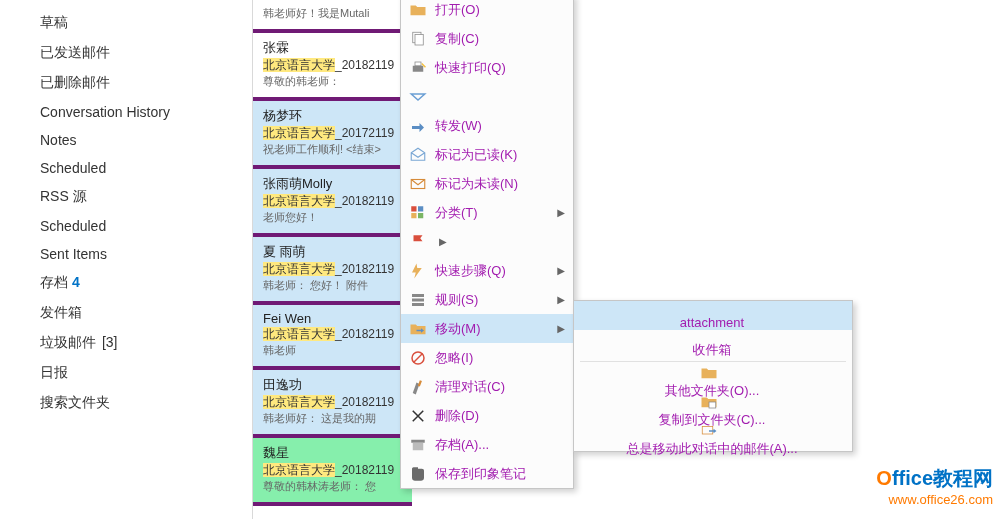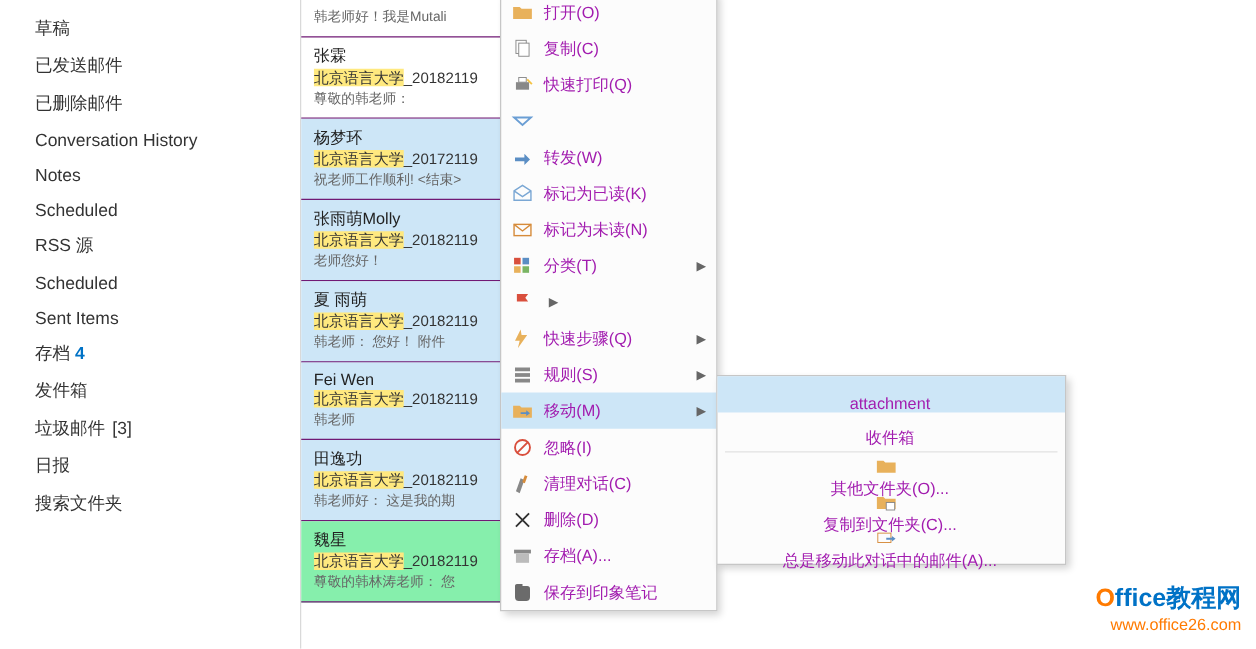"草稿" .layout { margin-left: none -> 12px }
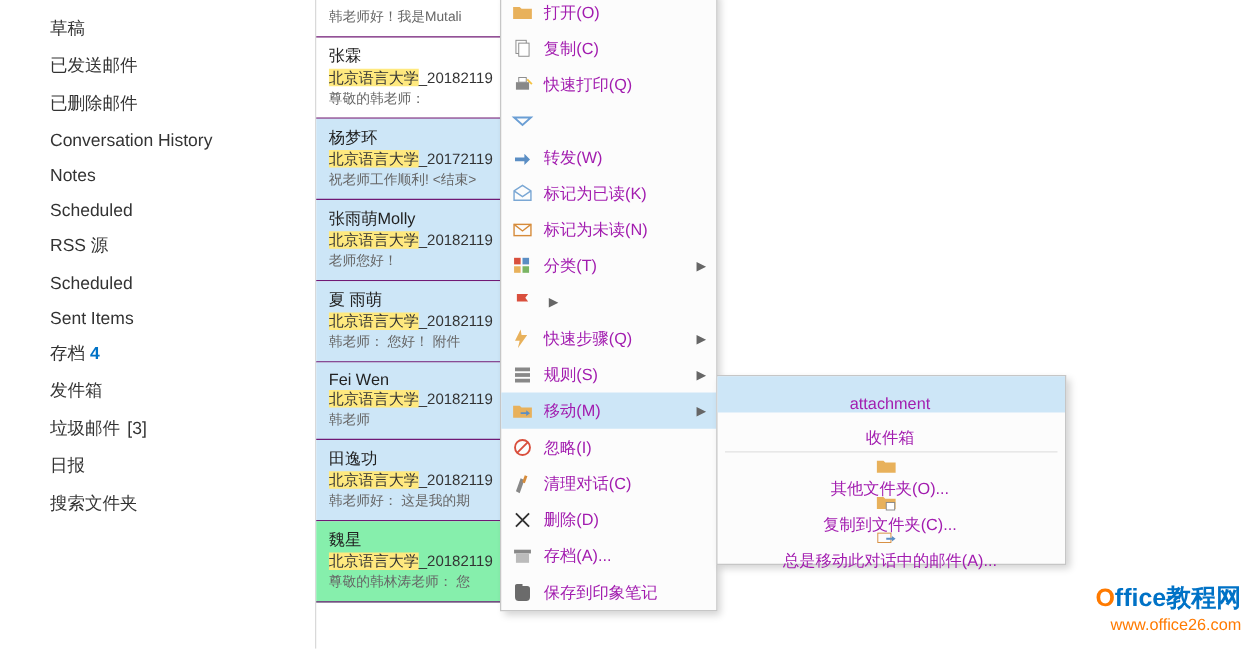"韩老师好！我是Mutali" .msg { border-bottom: 1px solid #701a75 -> 4px solid #701a75 }
